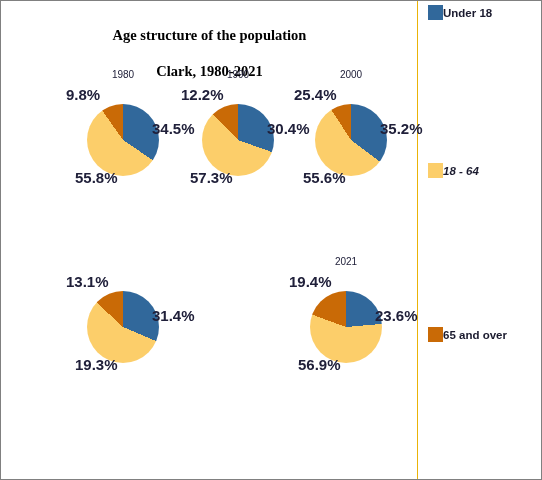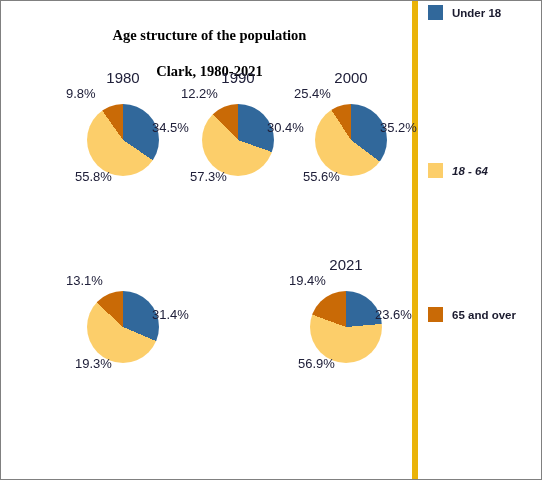"Under 18" .legend-text { margin-left: 9px -> none }
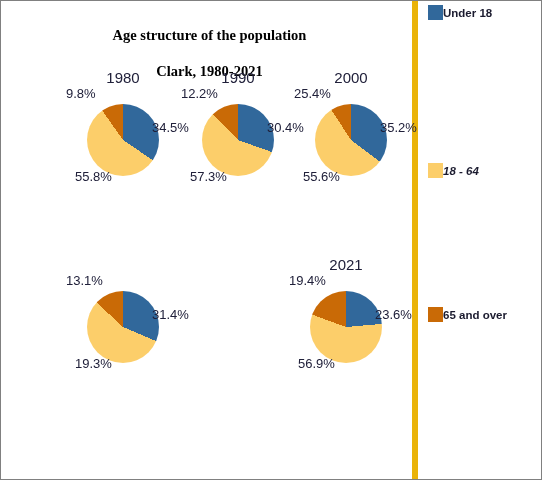"Age structure of the population" #plot-area { border-right: 6px solid #eab308 -> 1px solid #eab308 }
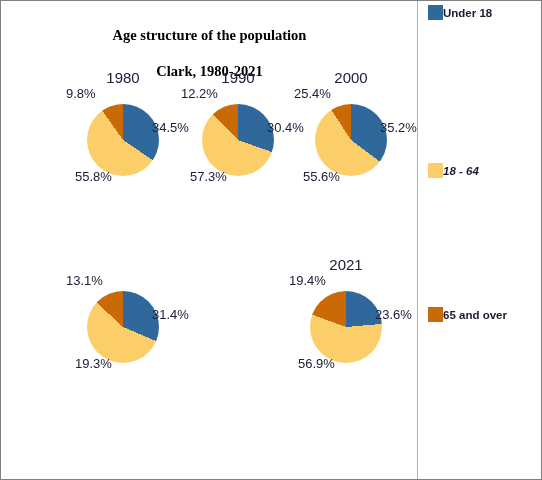"1980" .pie-year { font-size: 15px -> 10px }
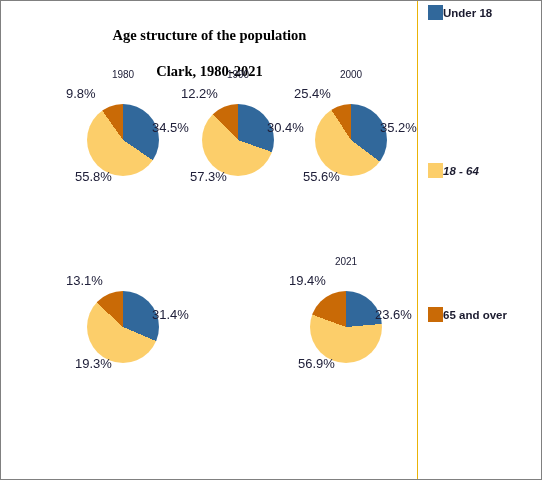"9.8%" .pie-label { font-size: 13px -> 15px; font-weight: none -> bold }
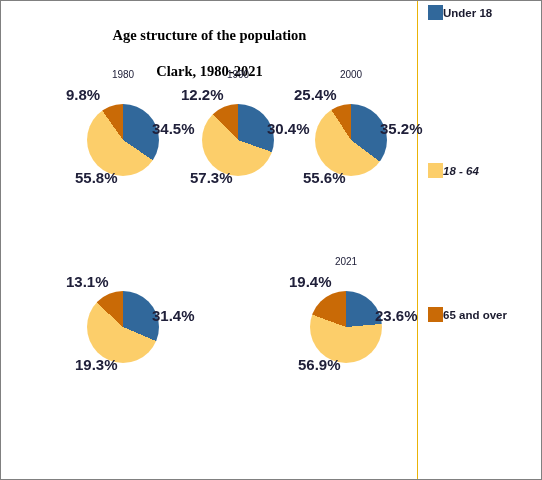"65 and over" div.legend-entry { top: 306px -> 326px }
